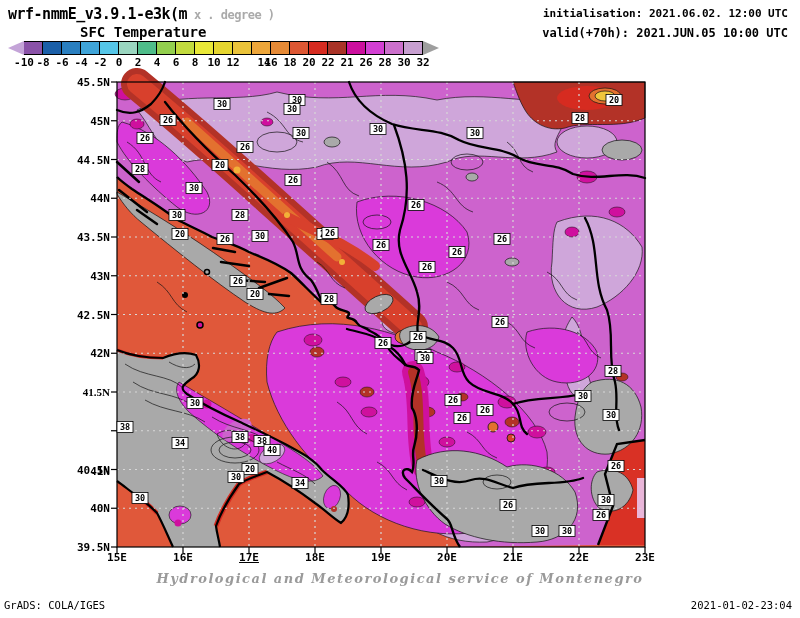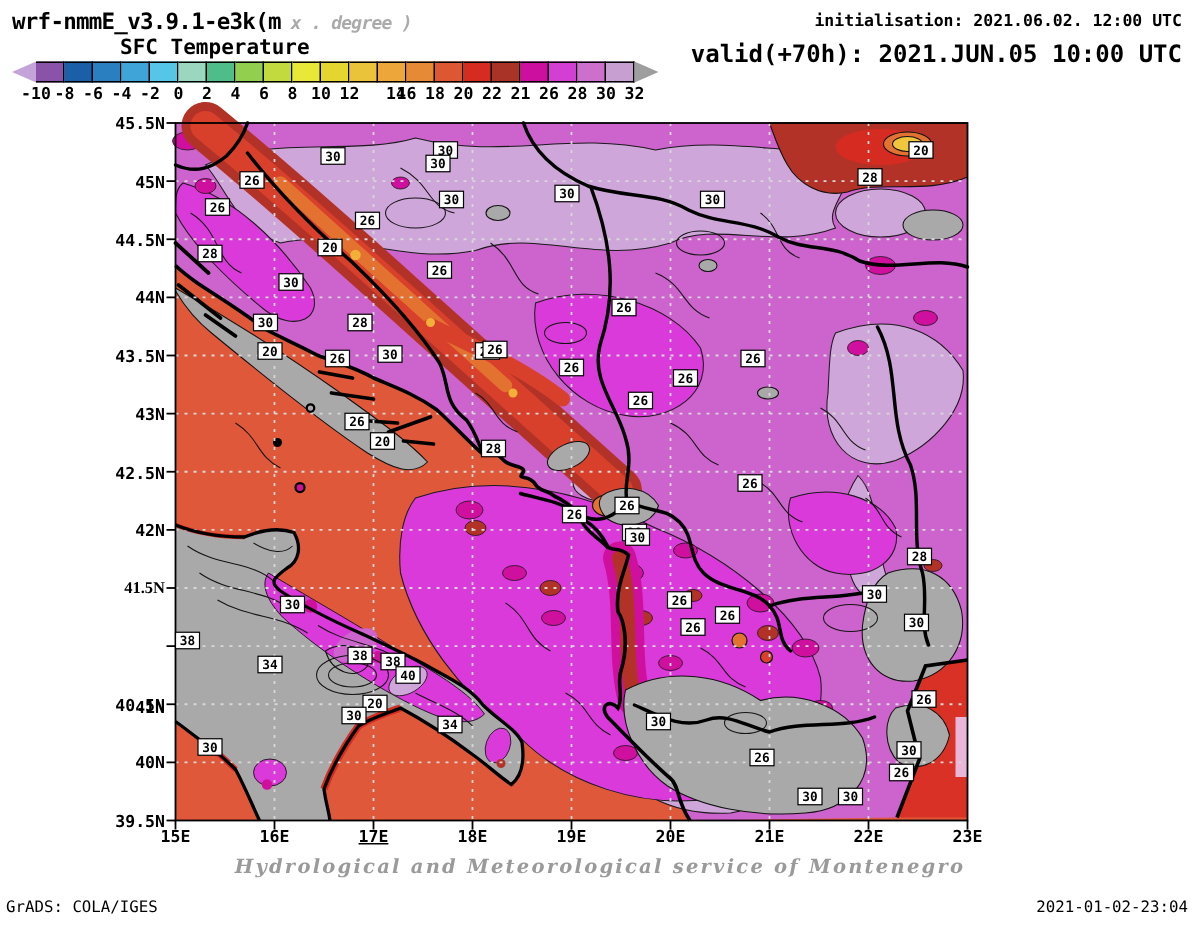"x . degree )" #model-title .gray { font-style: italic -> none }
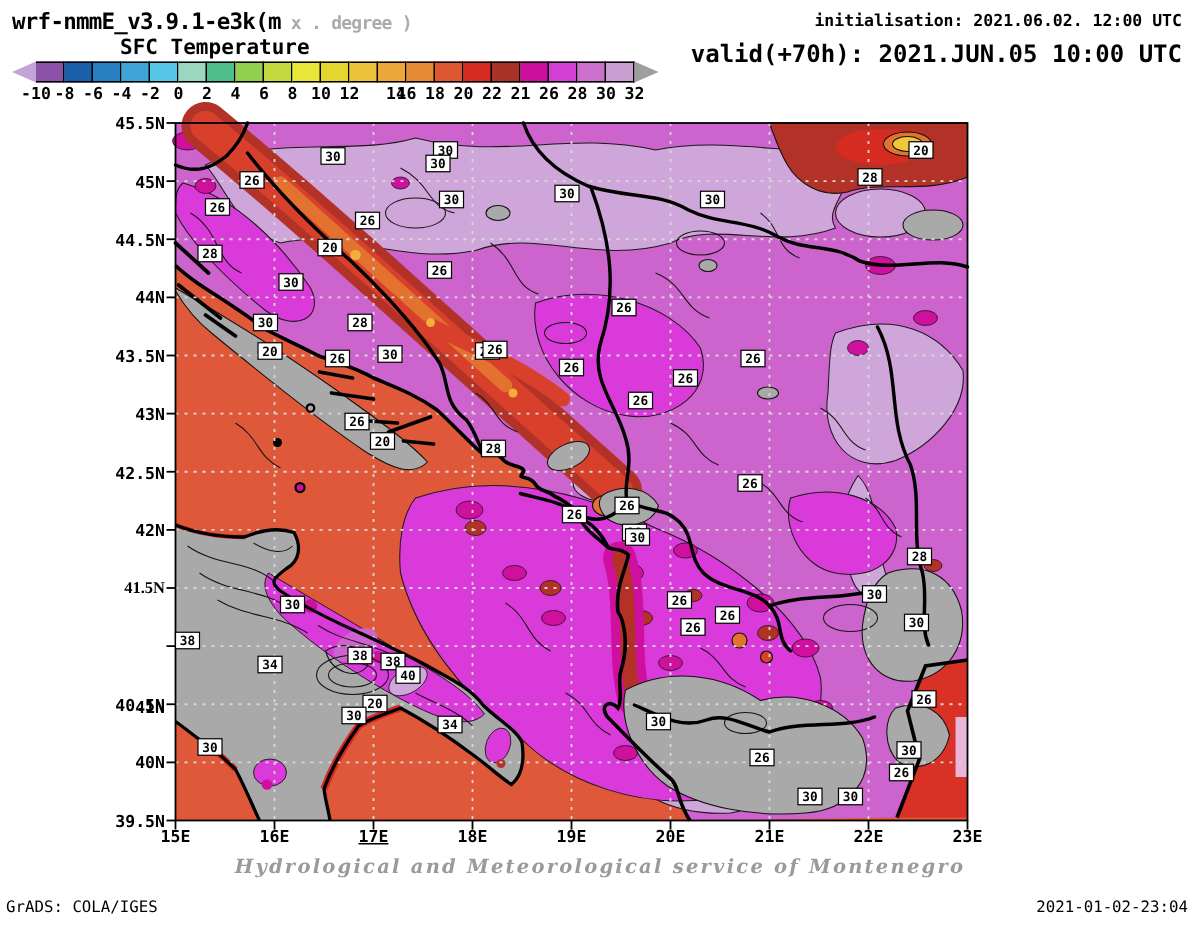"valid(+70h): 2021.JUN.05 10:00 UTC" #valid-line { font-size: 16px -> 12px }
